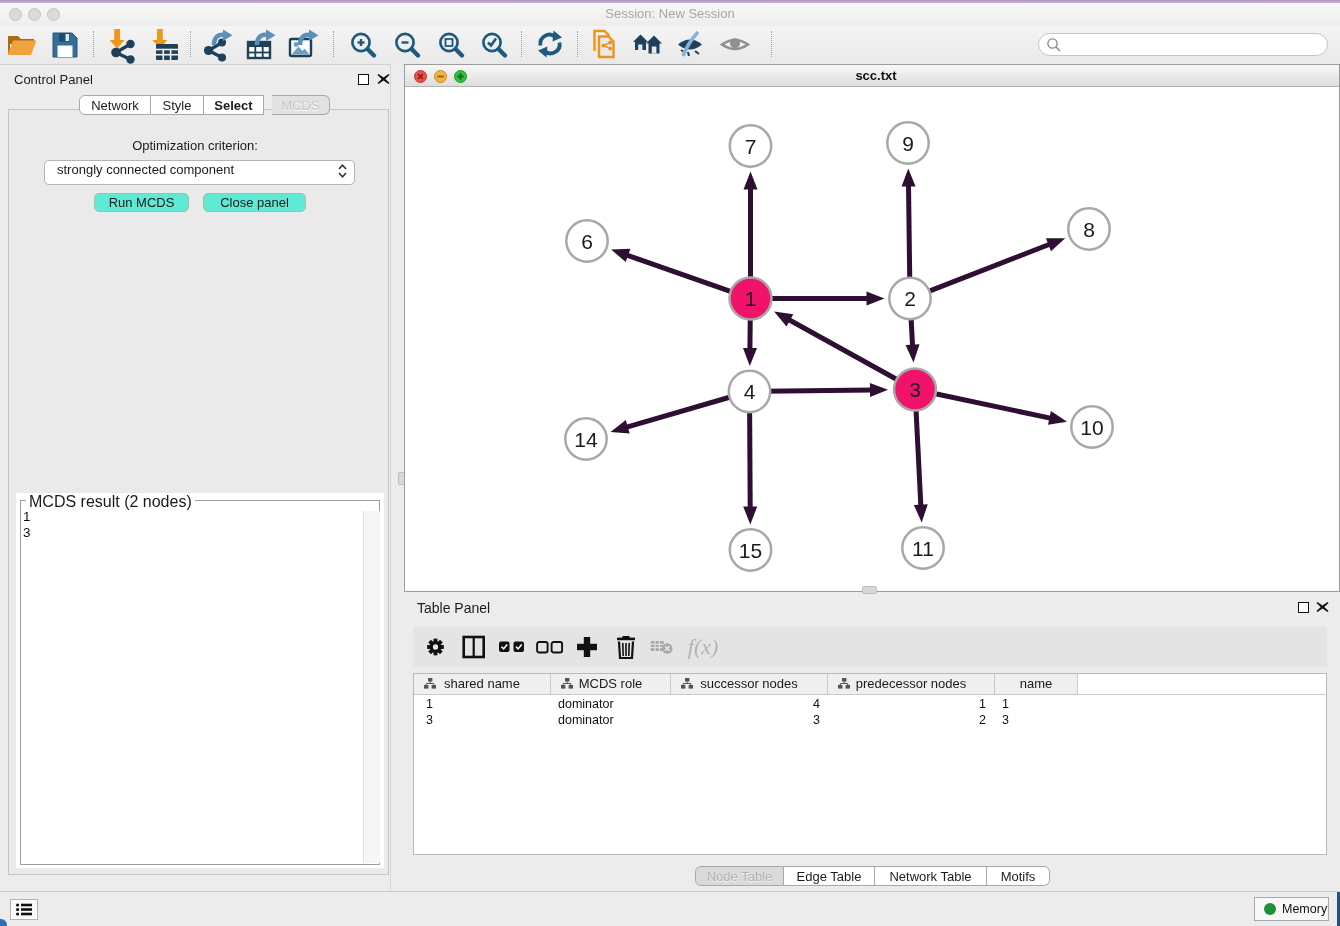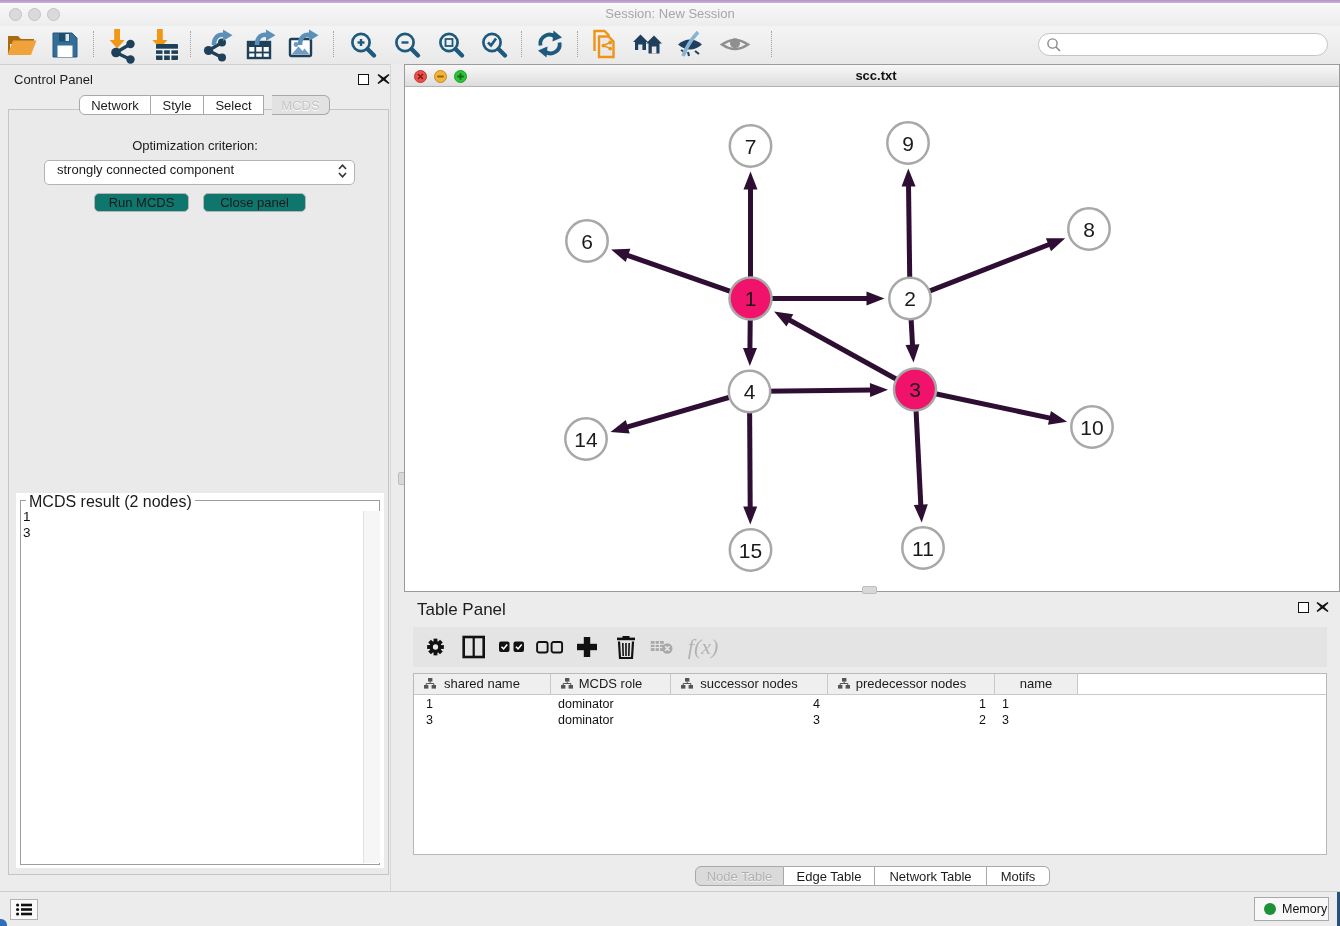"Select" div.tab { font-weight: none -> bold }
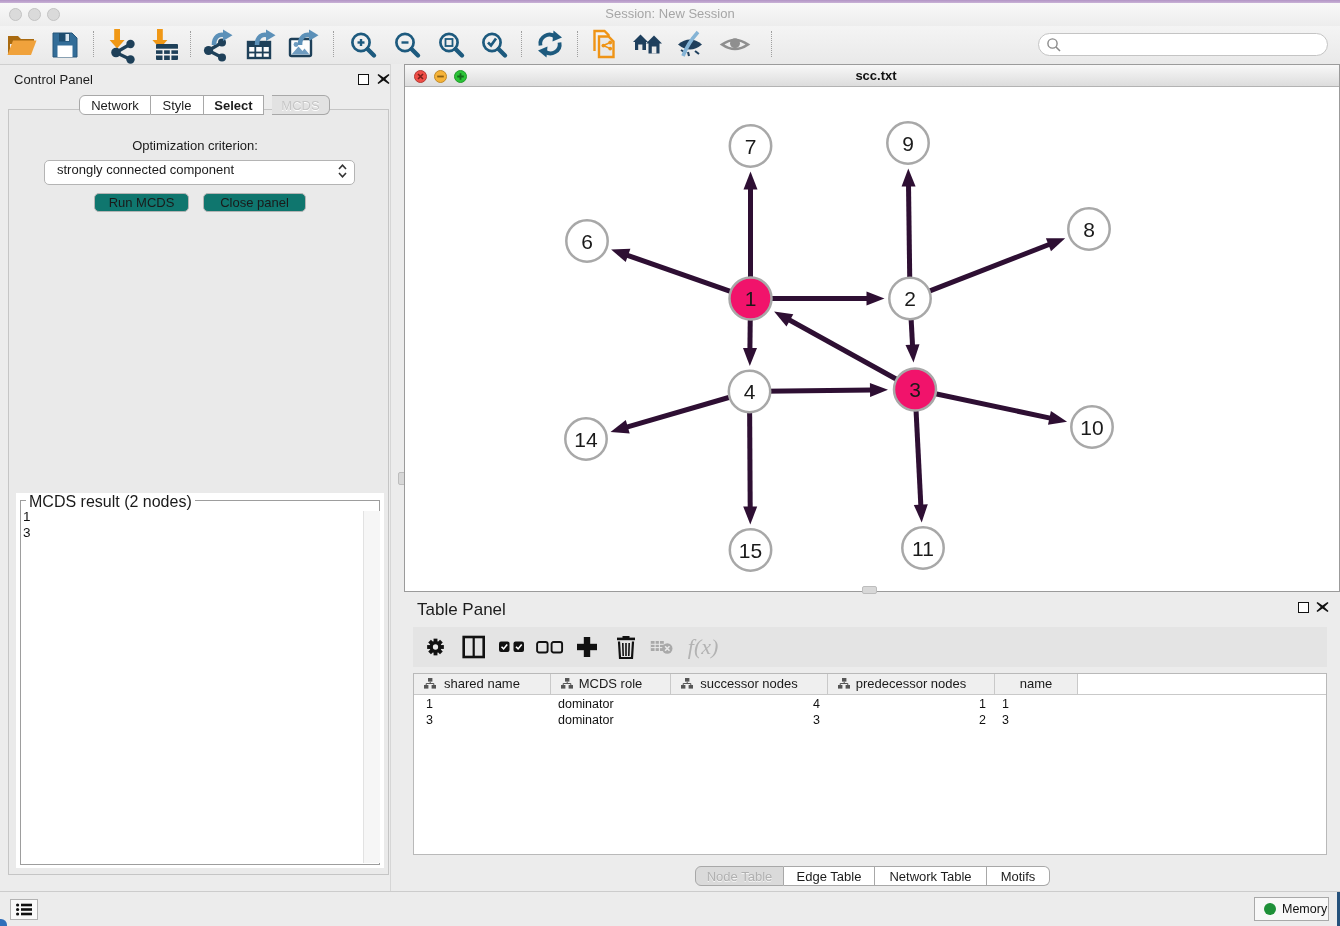"Run MCDS" .btn { background: #0f766e -> #5eead4 }
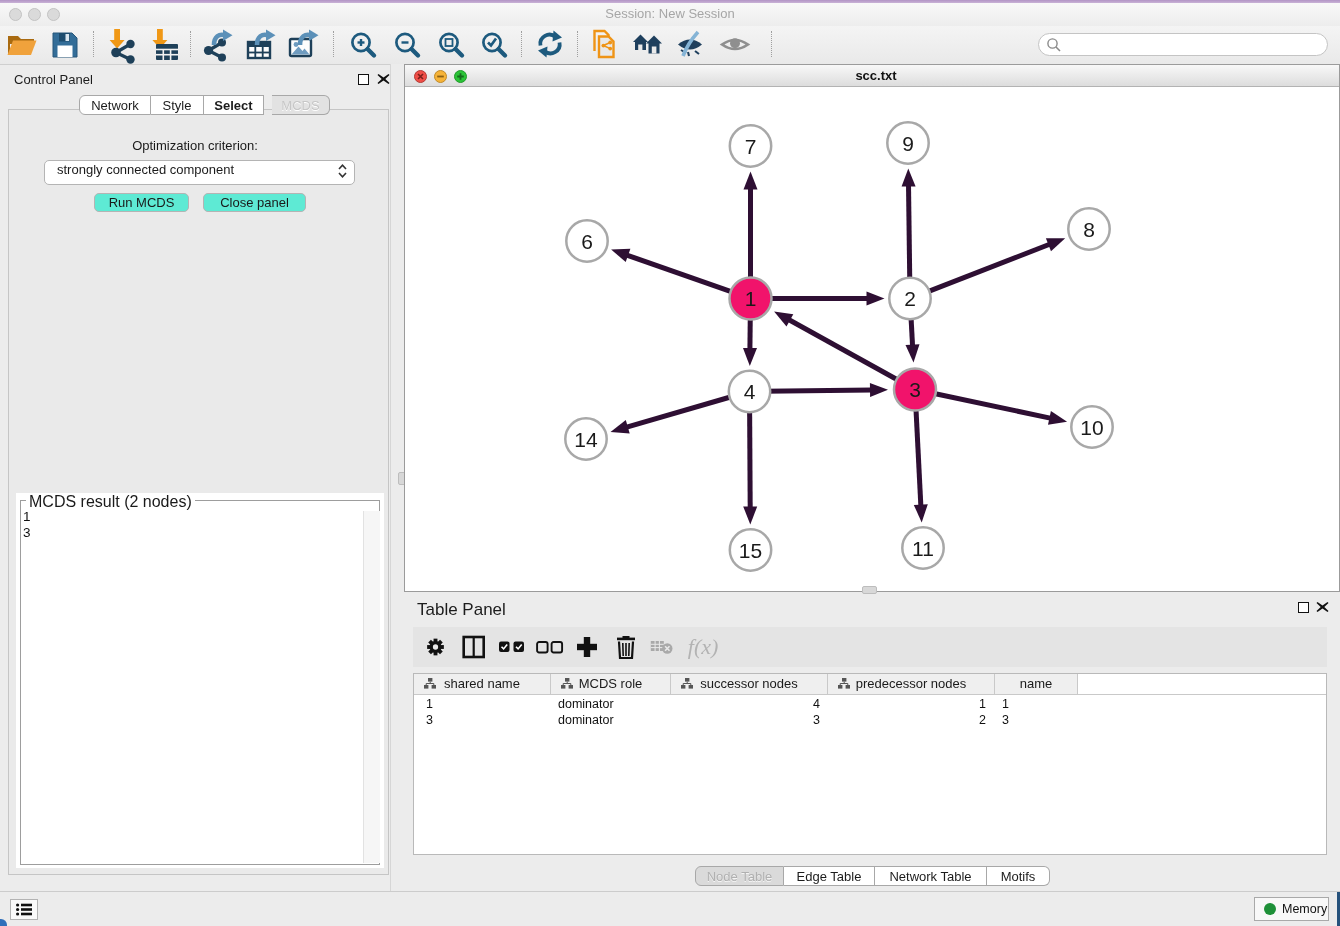"Table Panel" #tp-title { font-size: 17px -> 14px }
